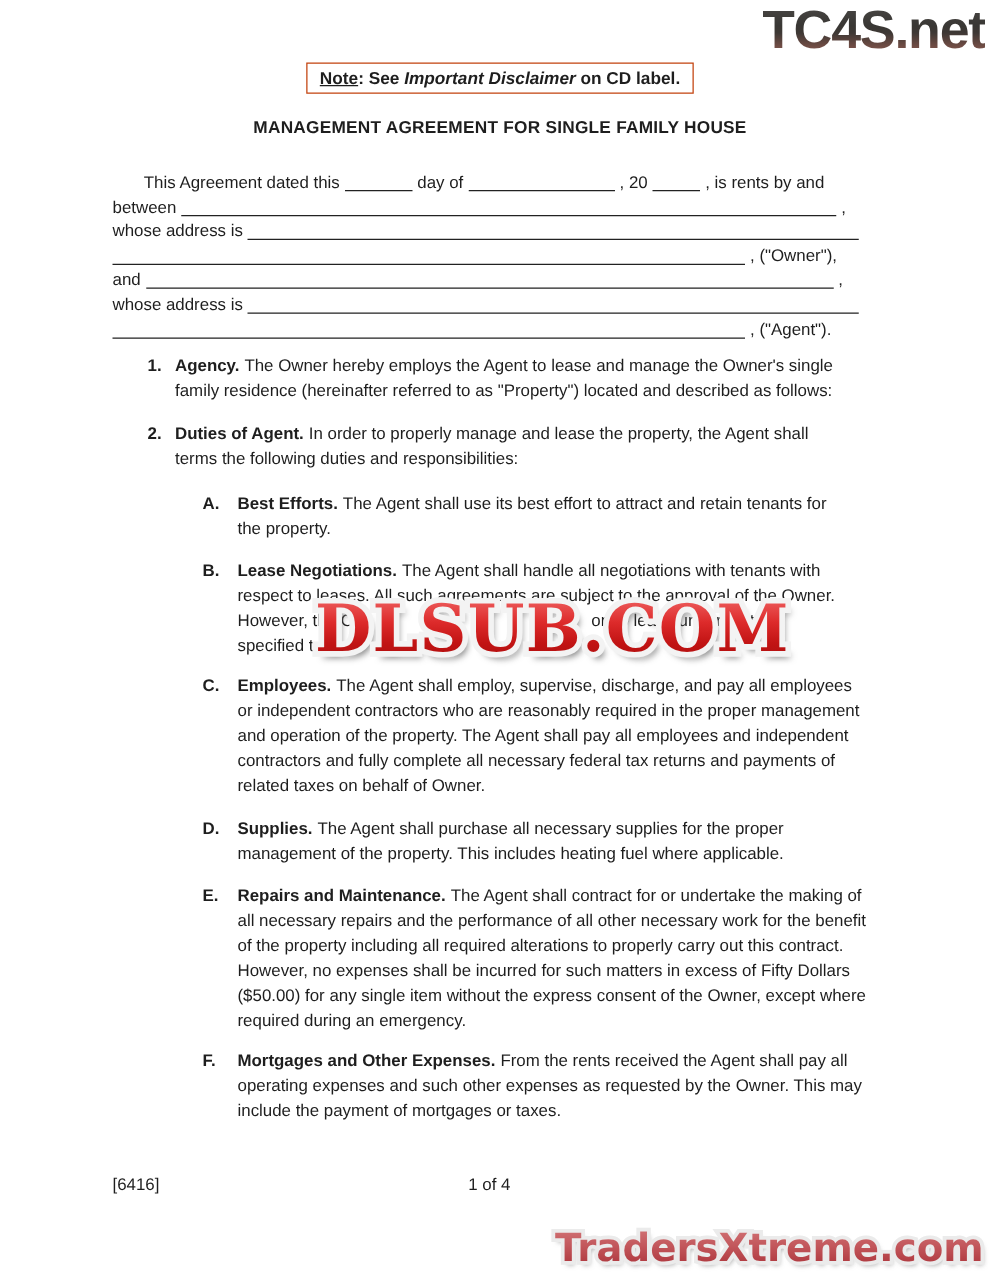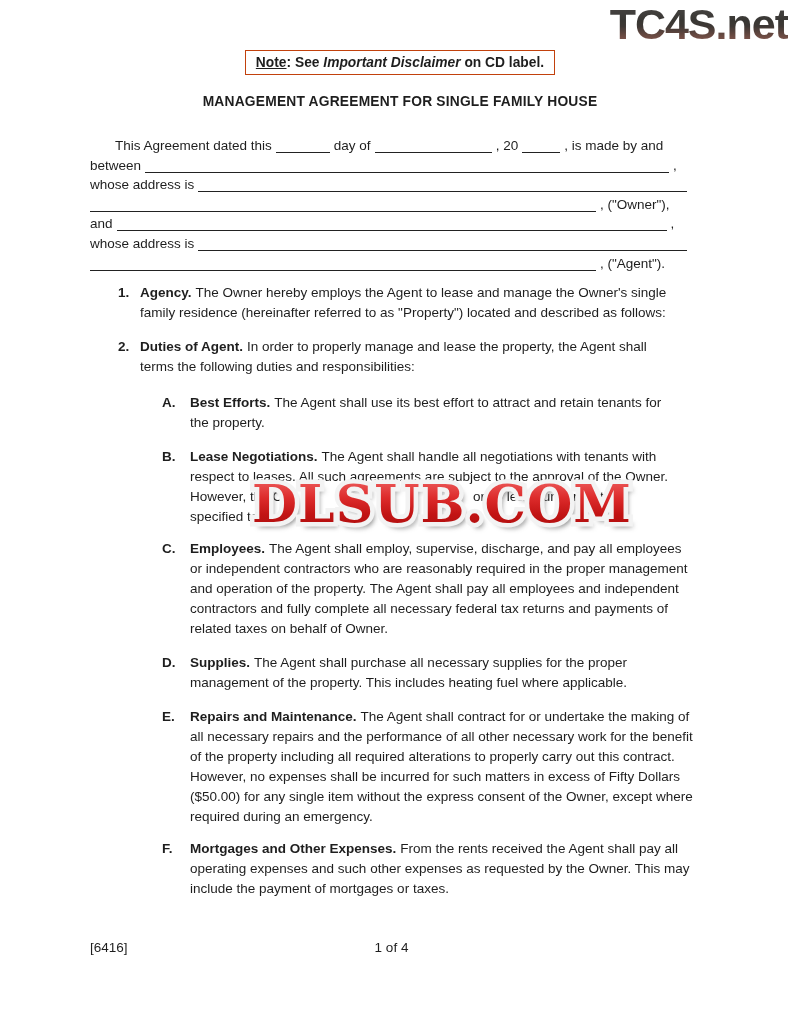", is made by and" span { text: made -> rents }
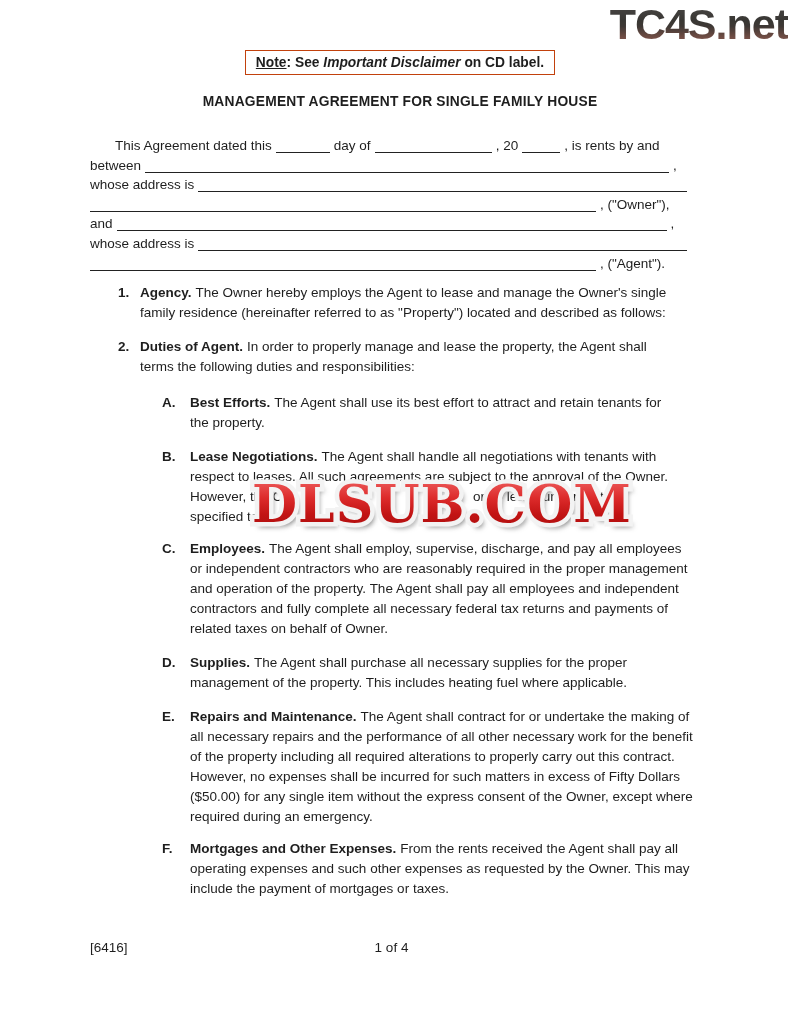"TradersXtreme.com" div.tx-logo { html: none -> <div> <span>TradersXtreme.com</span> <span>TradersXtreme.com</span> </div> }
